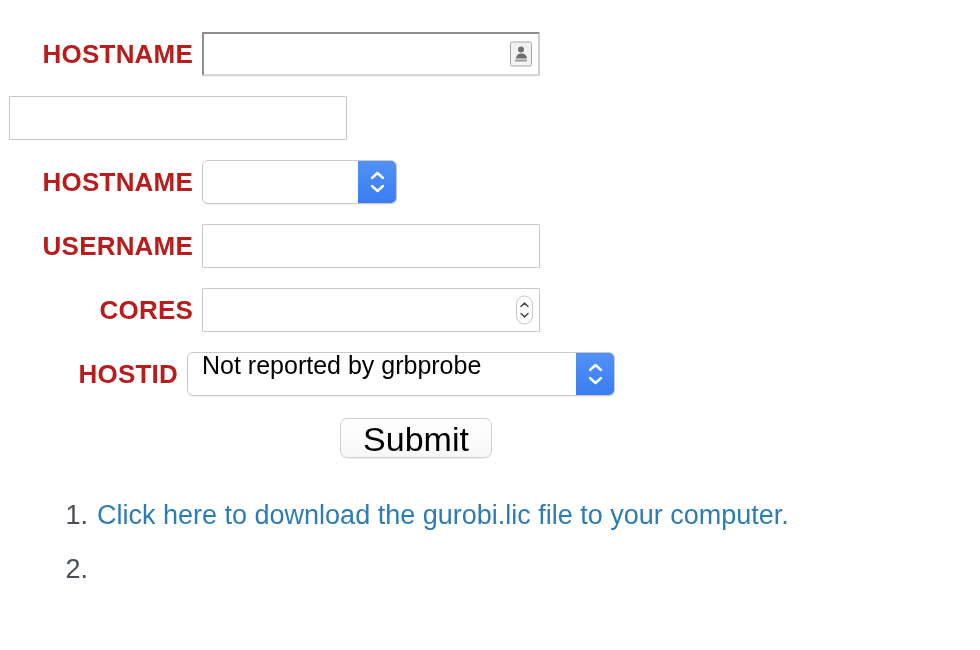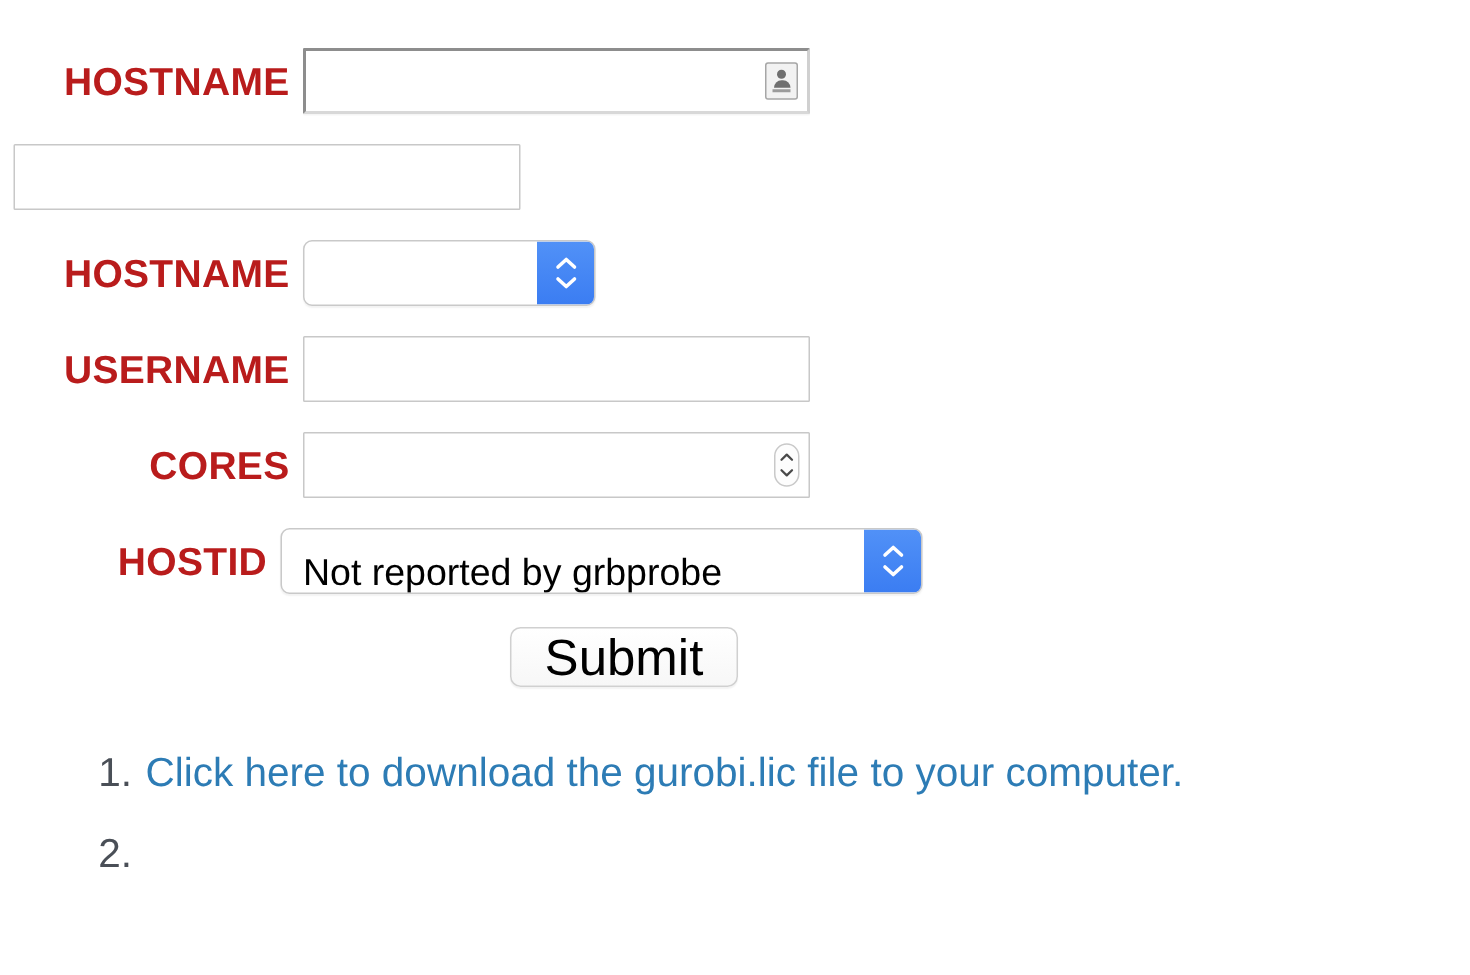"Not reported by grbprobe" .select { align-items: flex-end -> flex-start }
